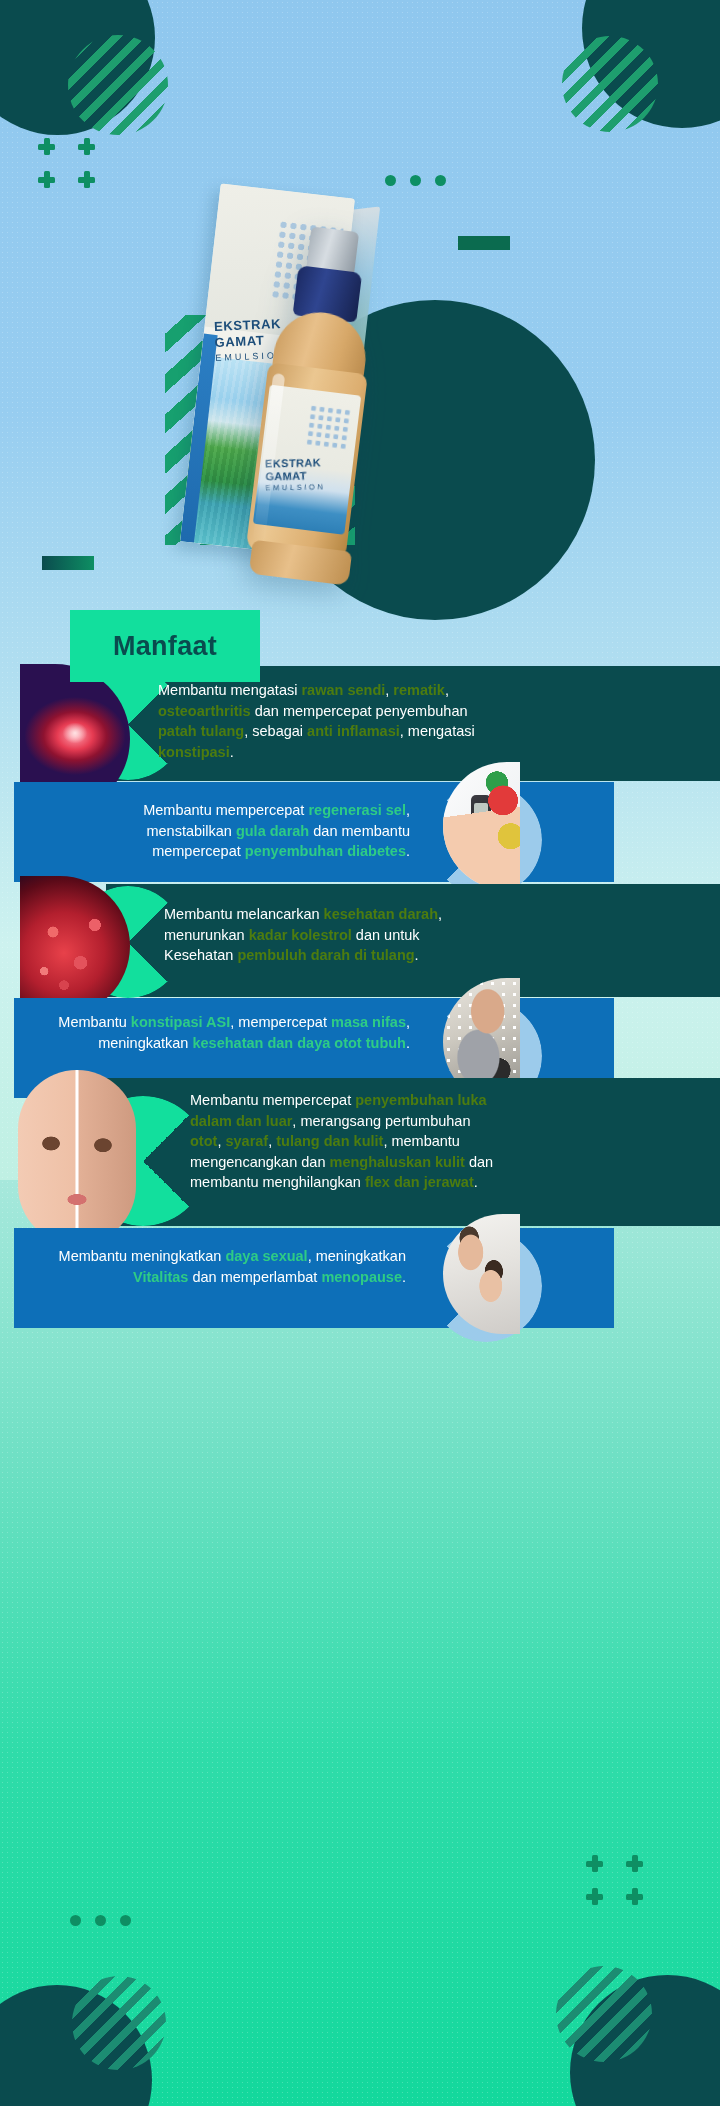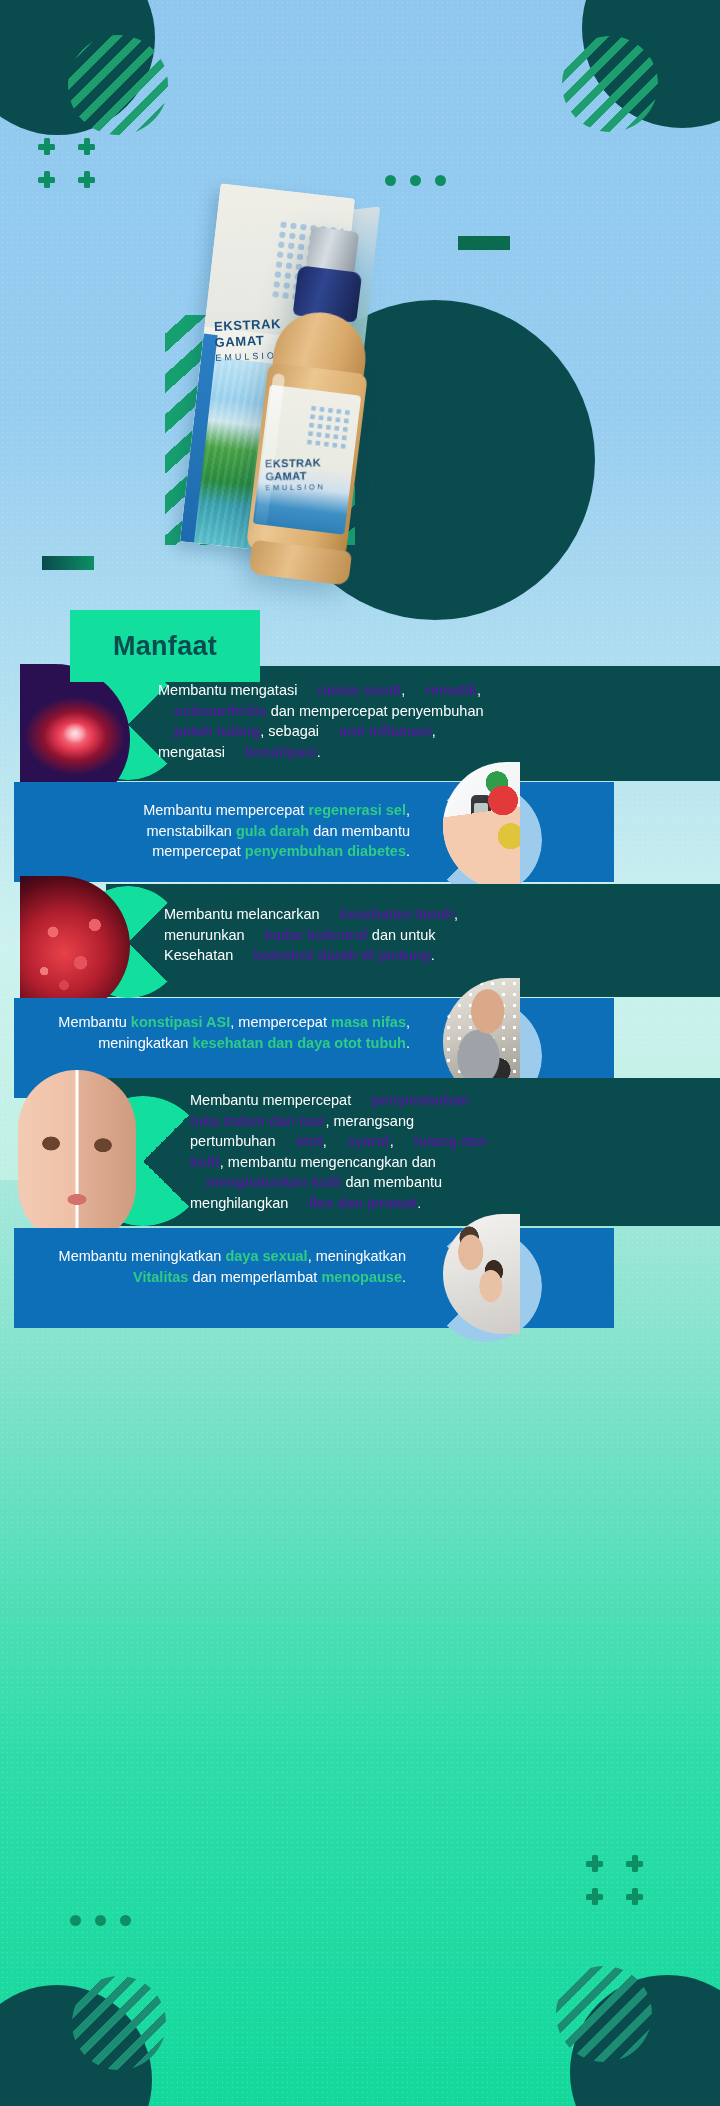"rawan sendi" .hl-blue { color: #4c1d95 -> #4d7c0f; margin-left: 16px -> none }
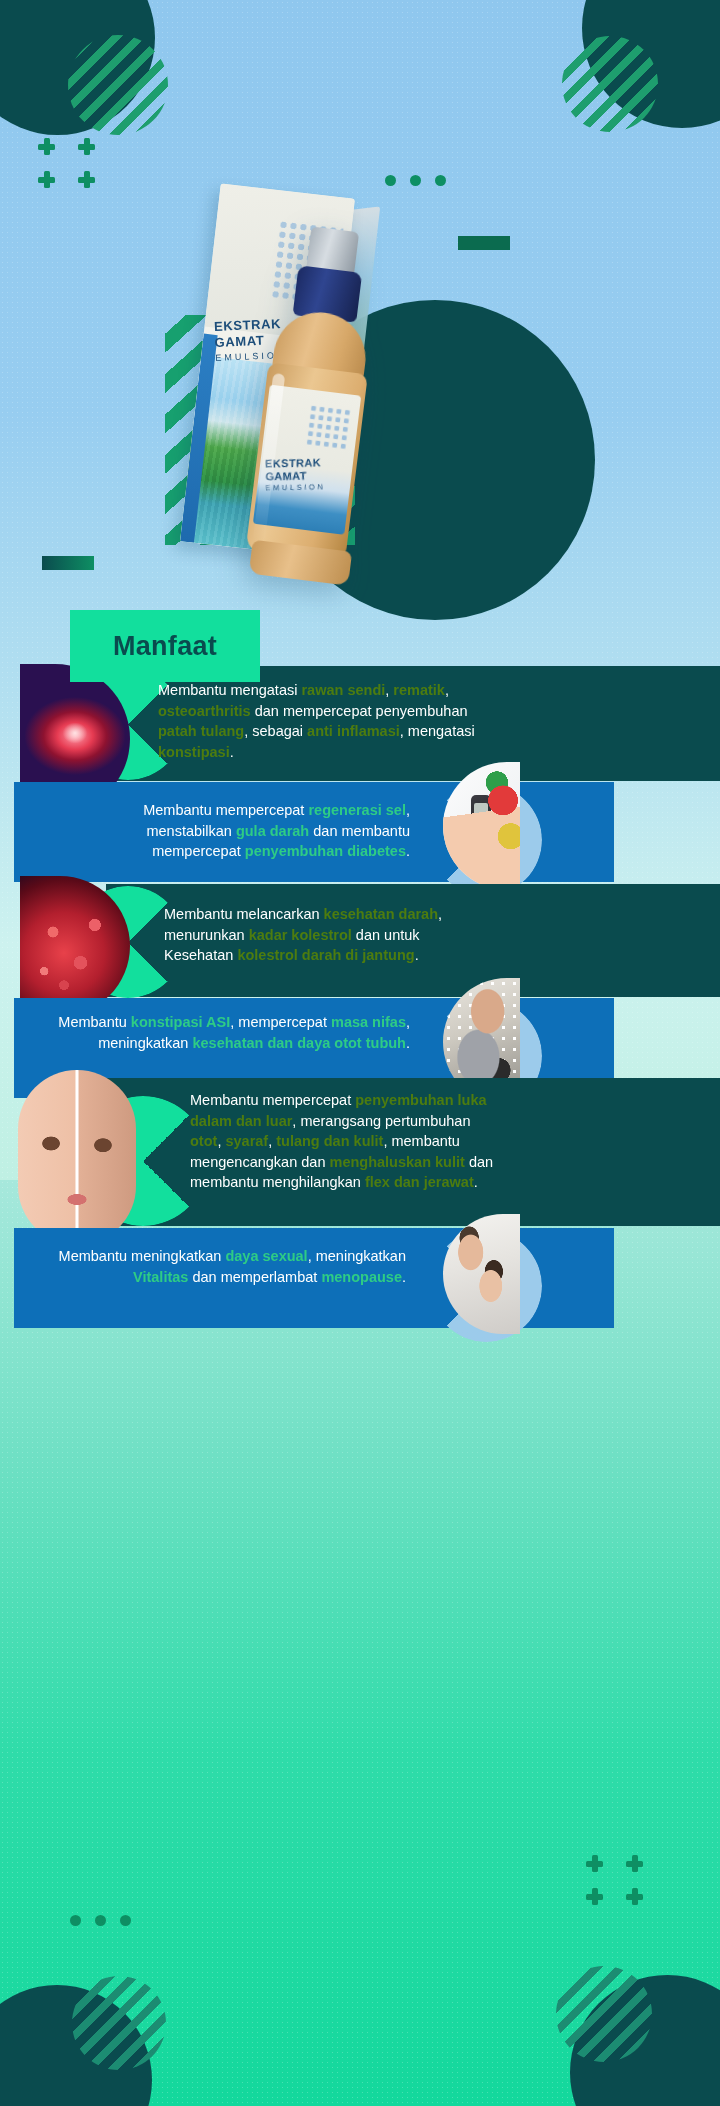"kolestrol darah di jantung" b.hl-blue { text: kolestrol darah di jantung -> pembuluh darah di tulang }
